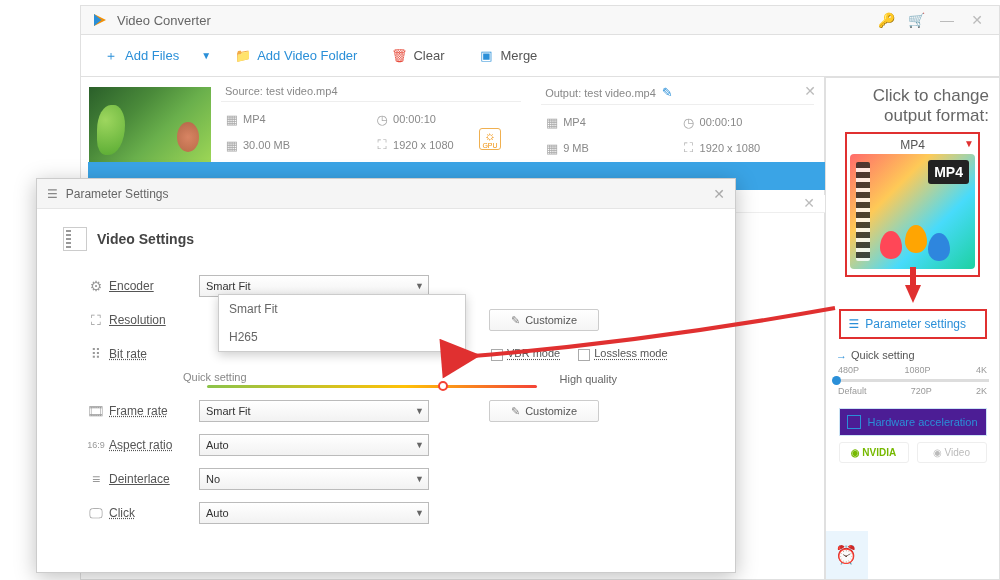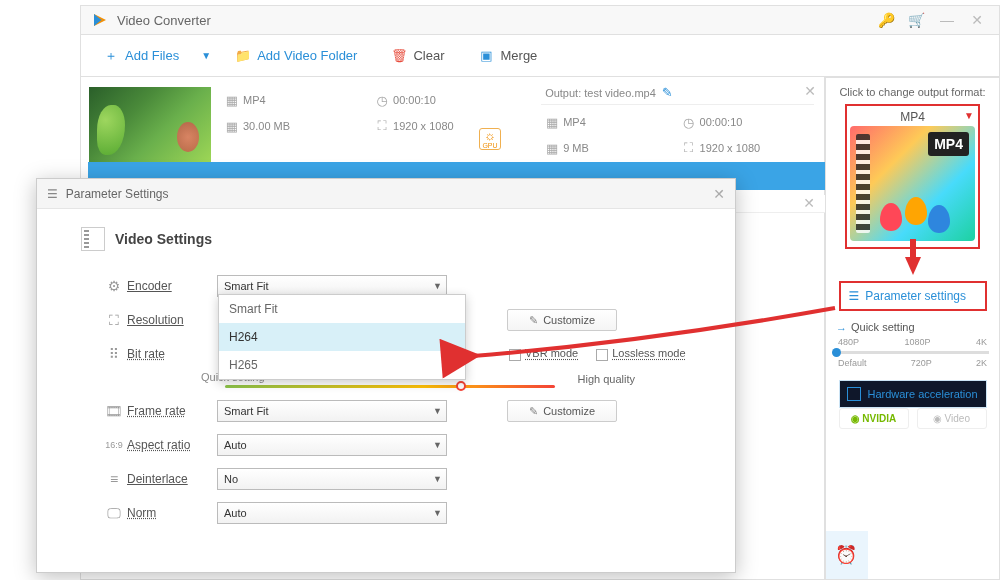"Source: test video.mp4" div.metahdr { html: none -> <div>Source: test video.mp4</div> }
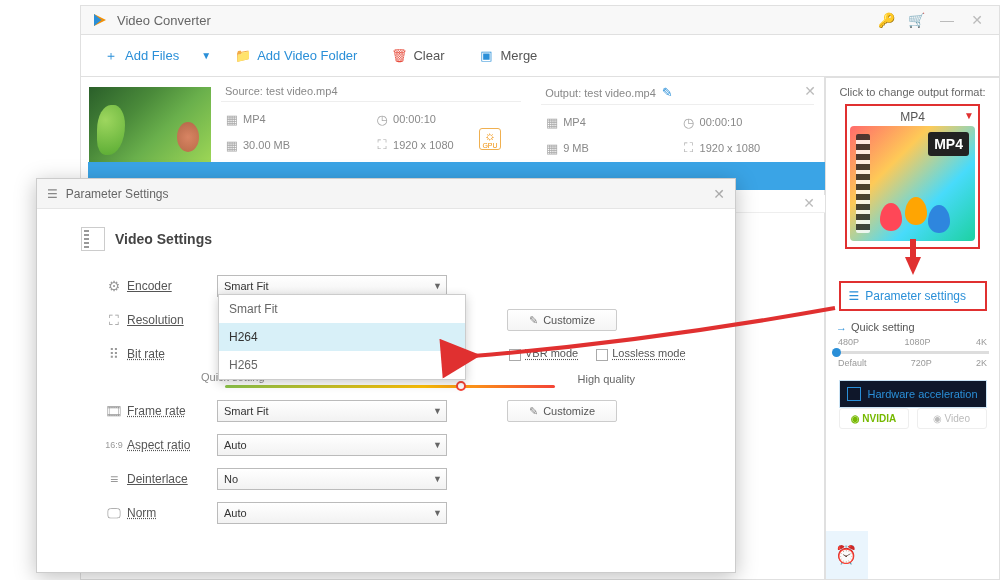"Click to change output format:" .rpanel-hdr { font-size: 11px -> 17px; text-align: none -> right }
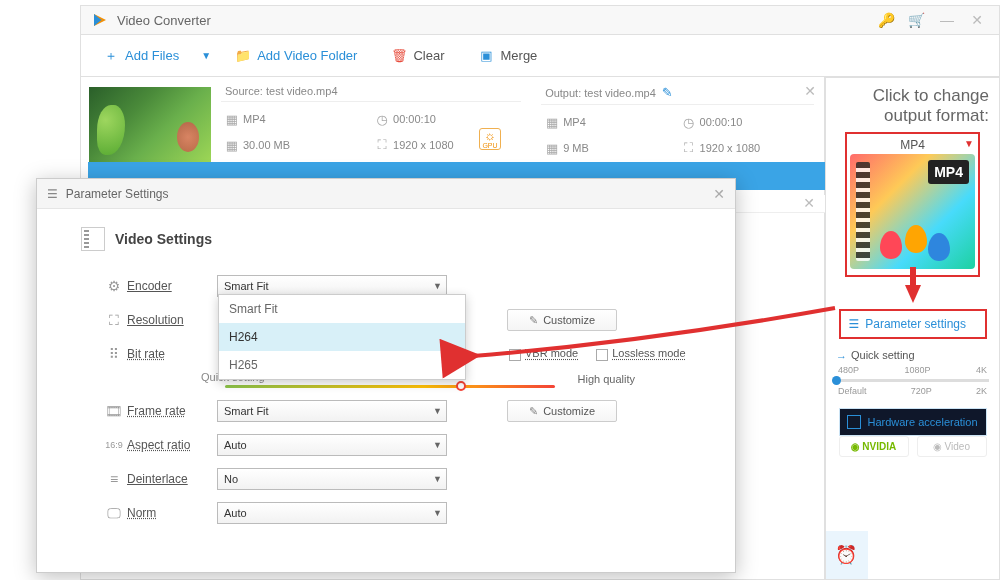"Video Settings" .dlg-body { padding: 18px 44px -> 18px 26px }
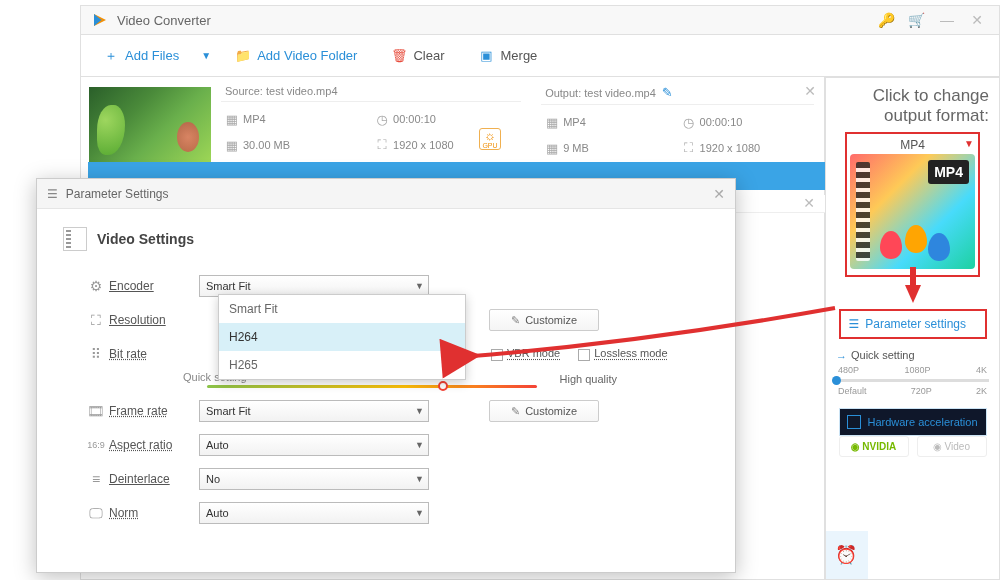"H264" div.opt { html: <div>H264</div> -> none }
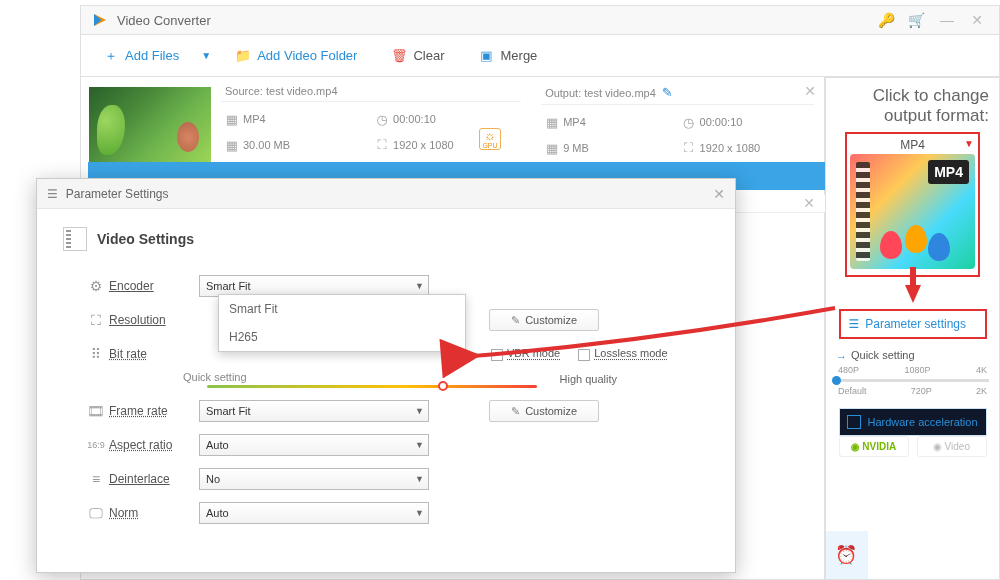"Hardware acceleration" .hw-btn { background: #0f172a -> #4c1d95 }
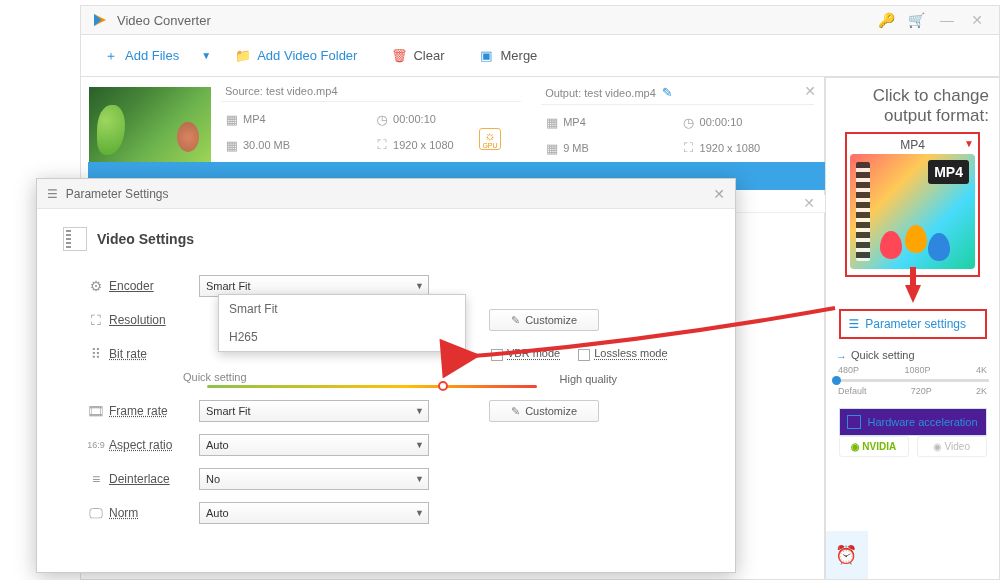"◉ NVIDIA" .brands { margin-top: 0 -> 6px }
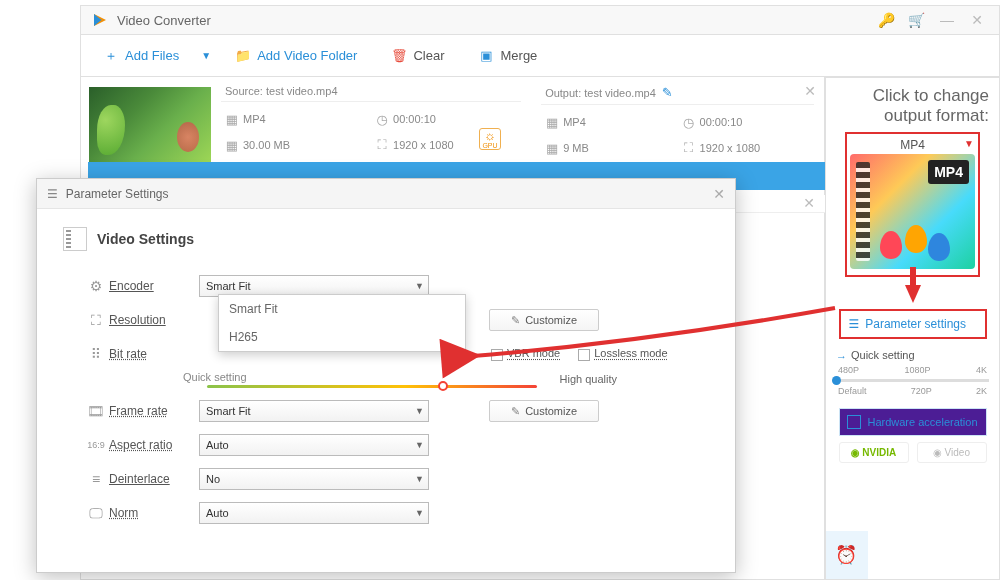"Norm" span.flabel { text: Norm -> Click }
